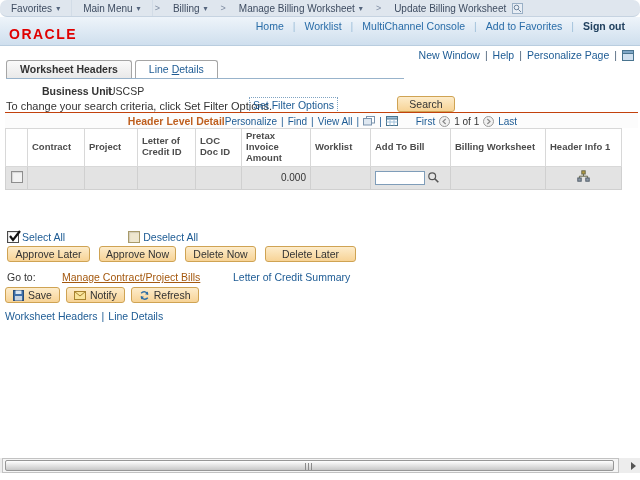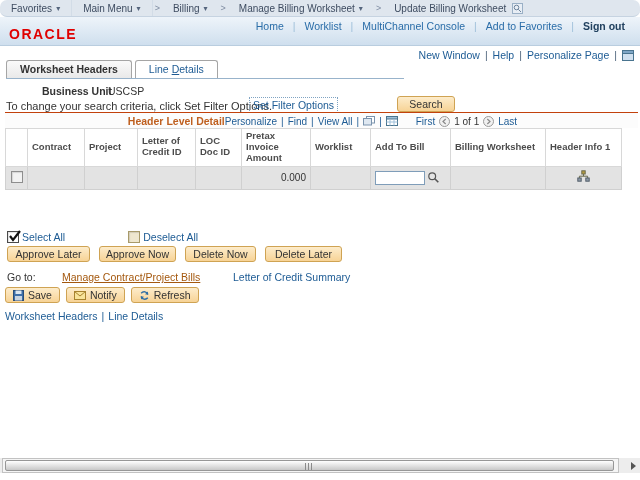"Delete Later" button.btn-tan { width: 77px -> 91px }
